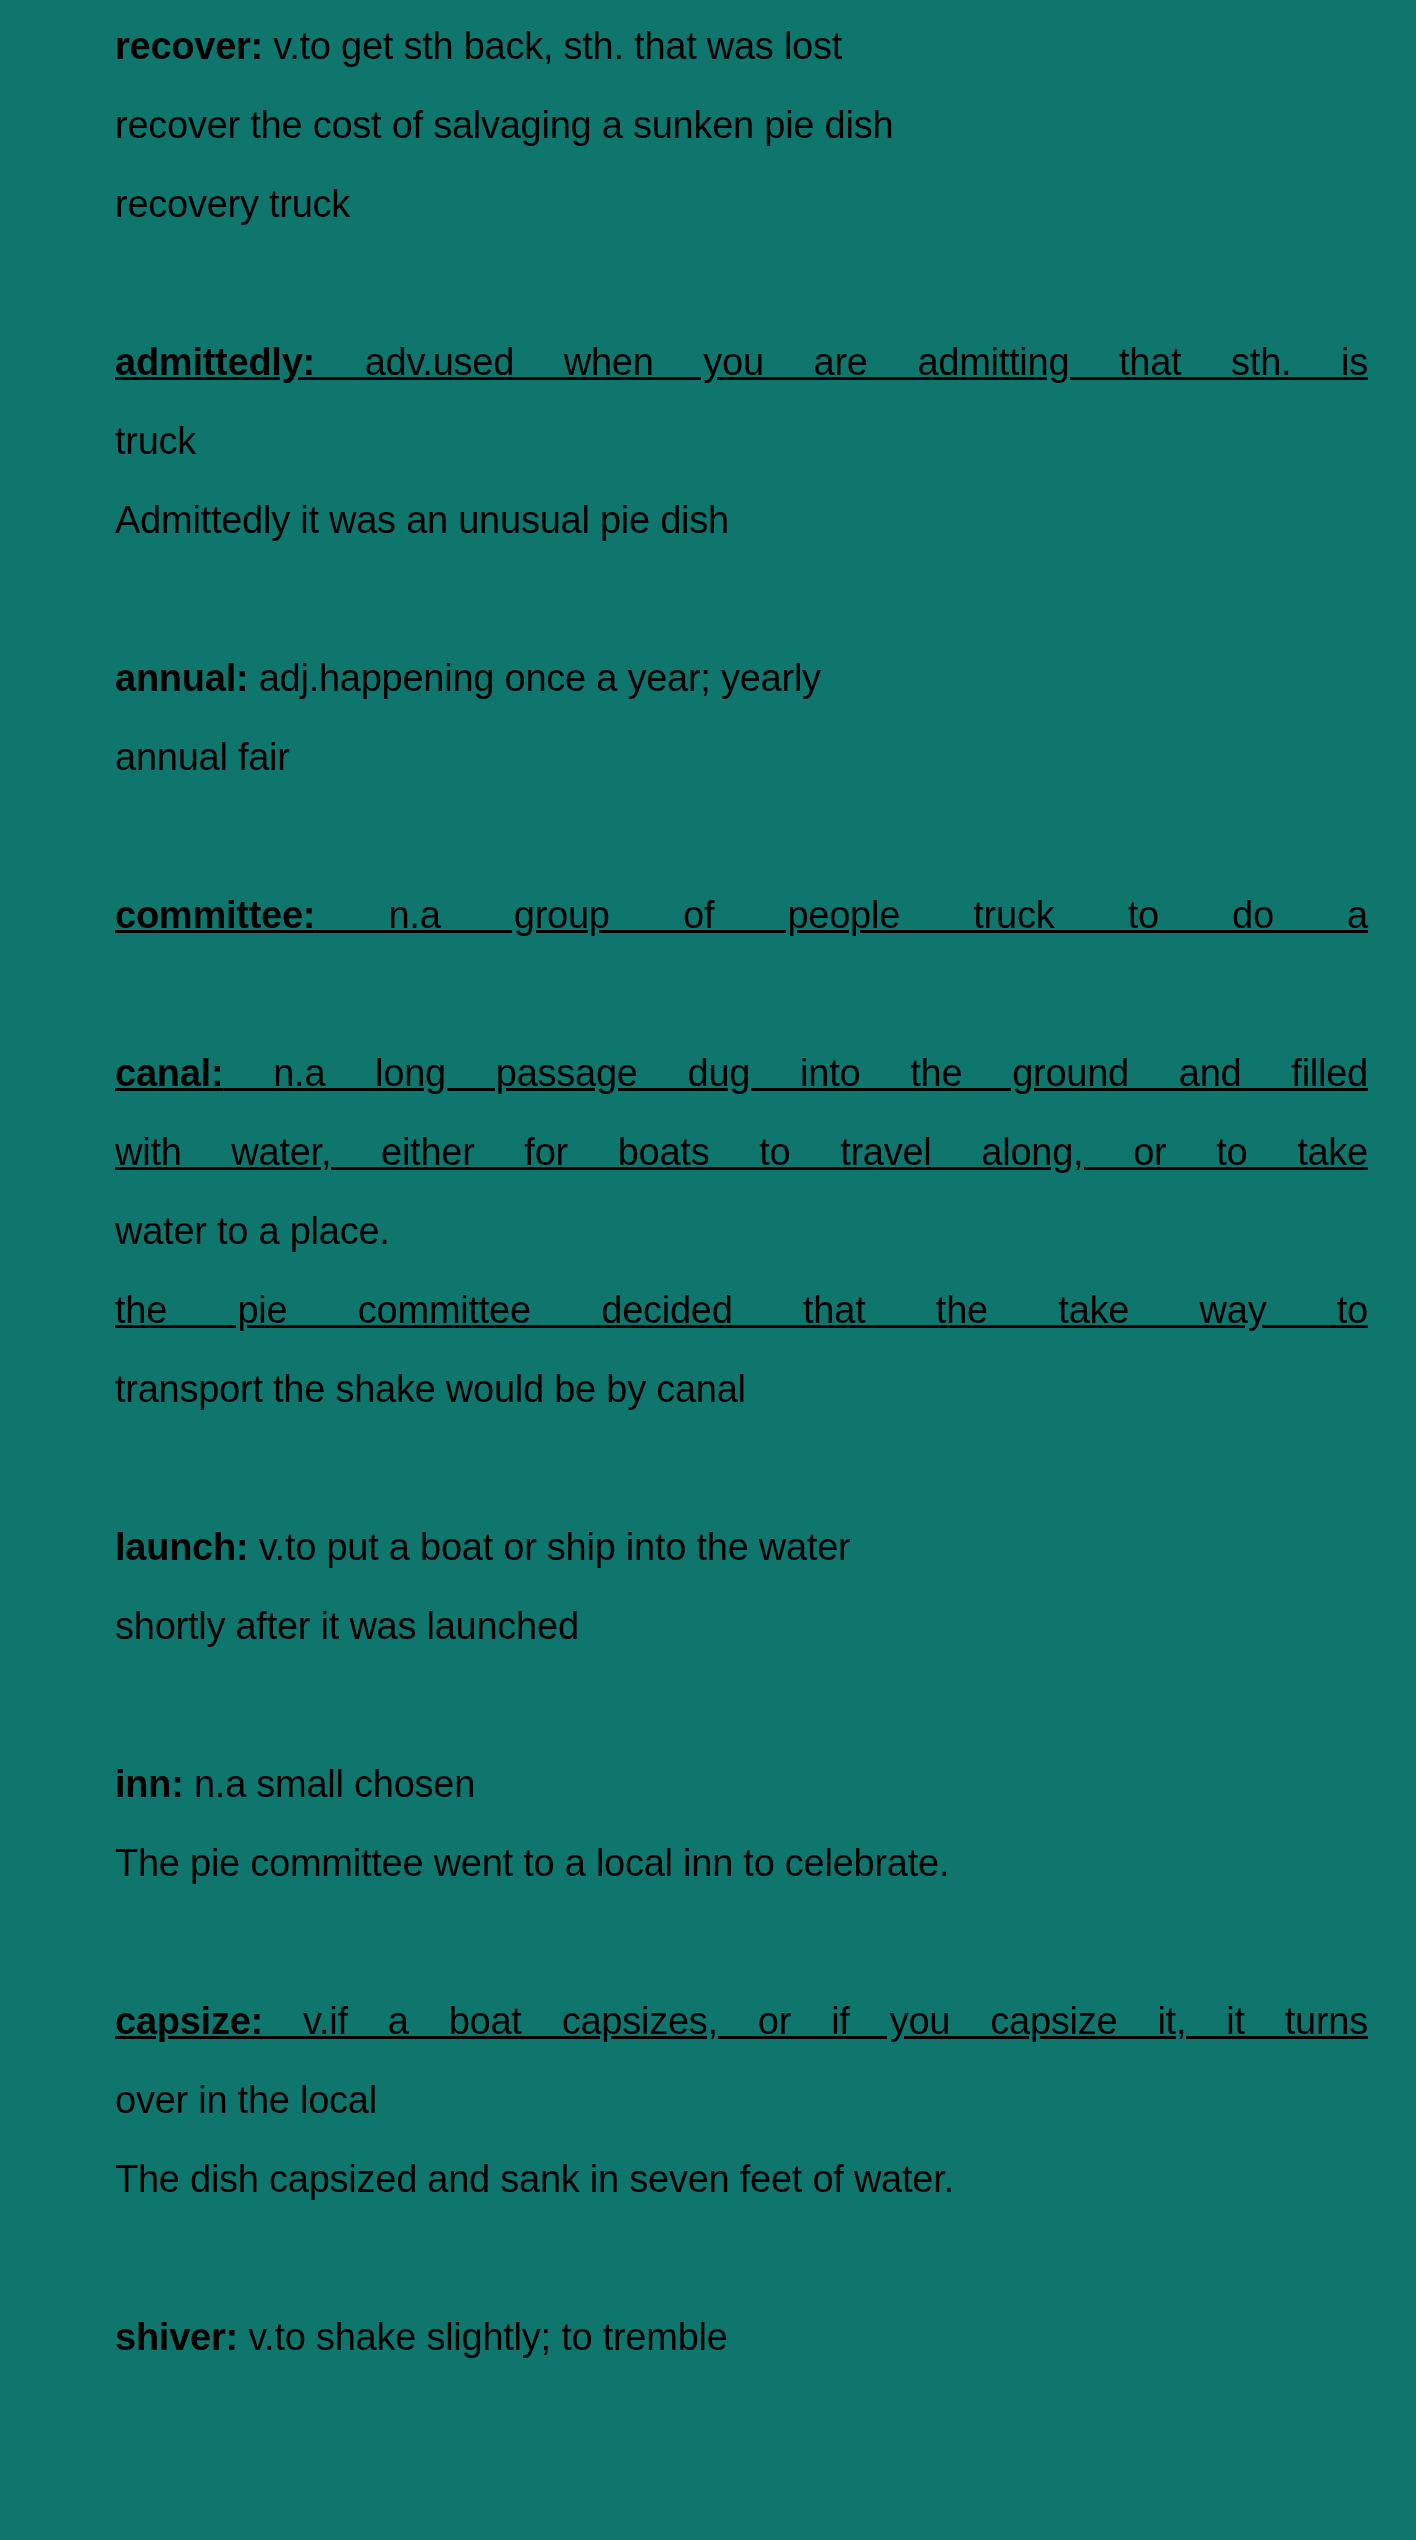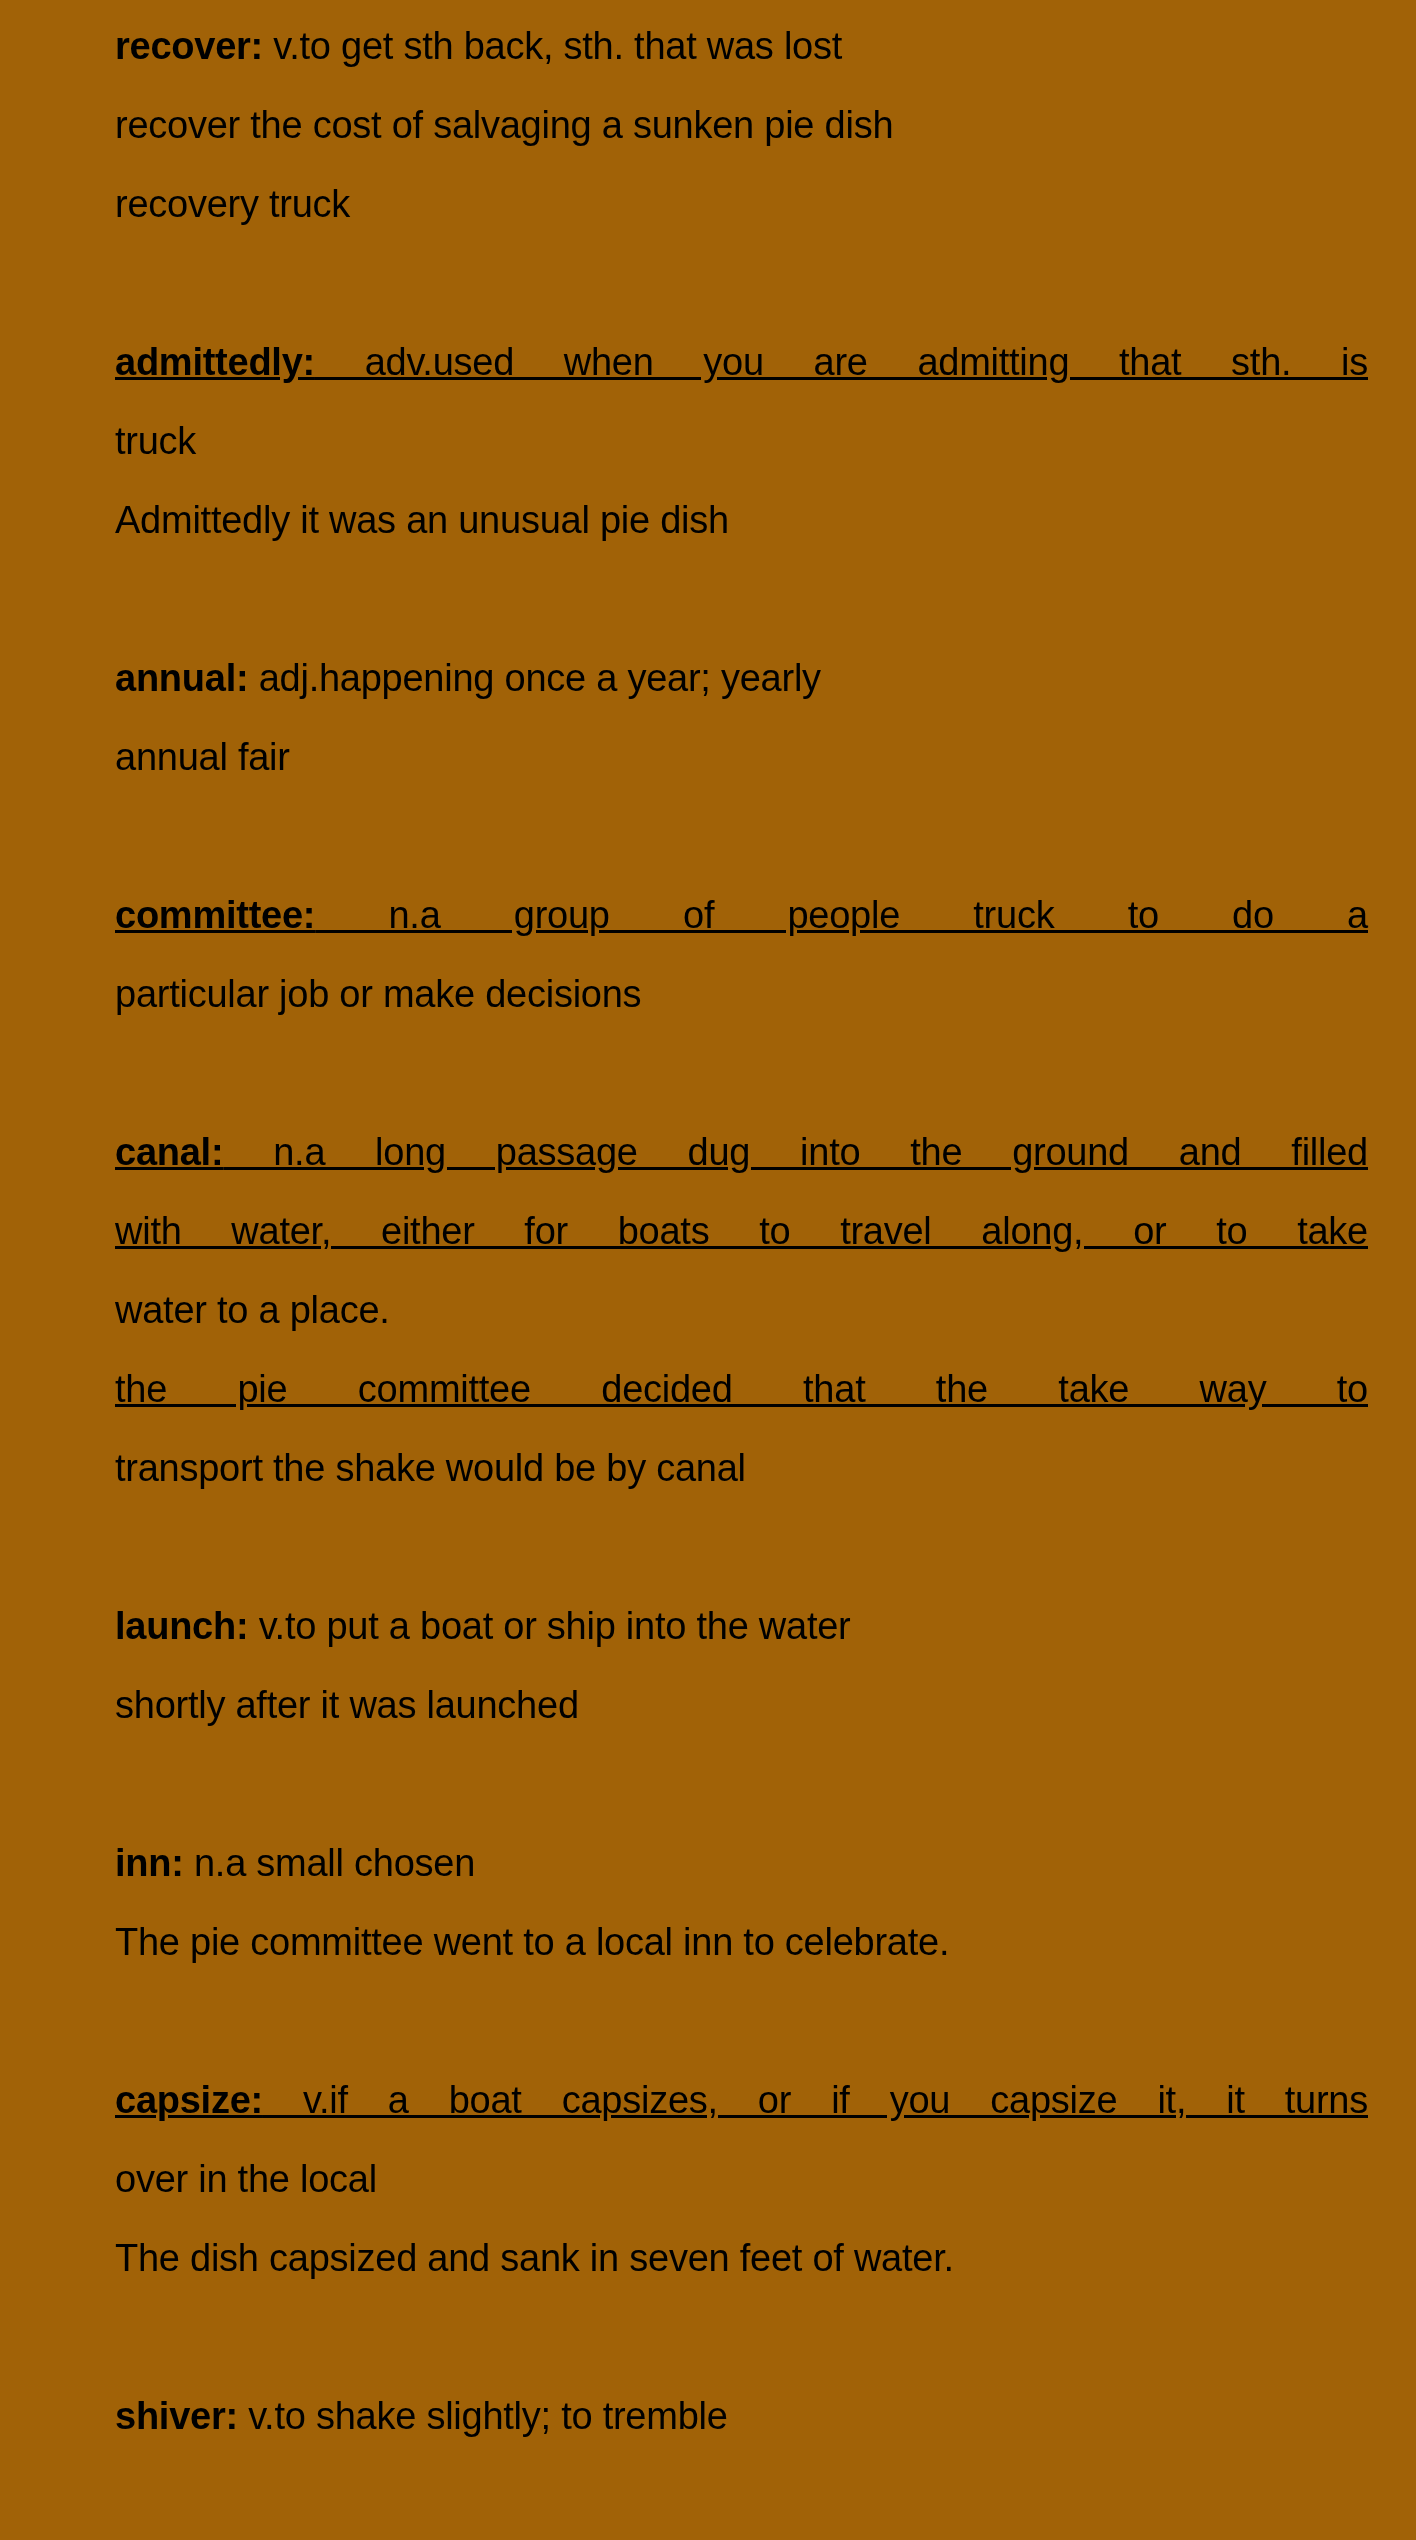"recover: v.to get sth back," .page { background: #a16207 -> #0f766e }
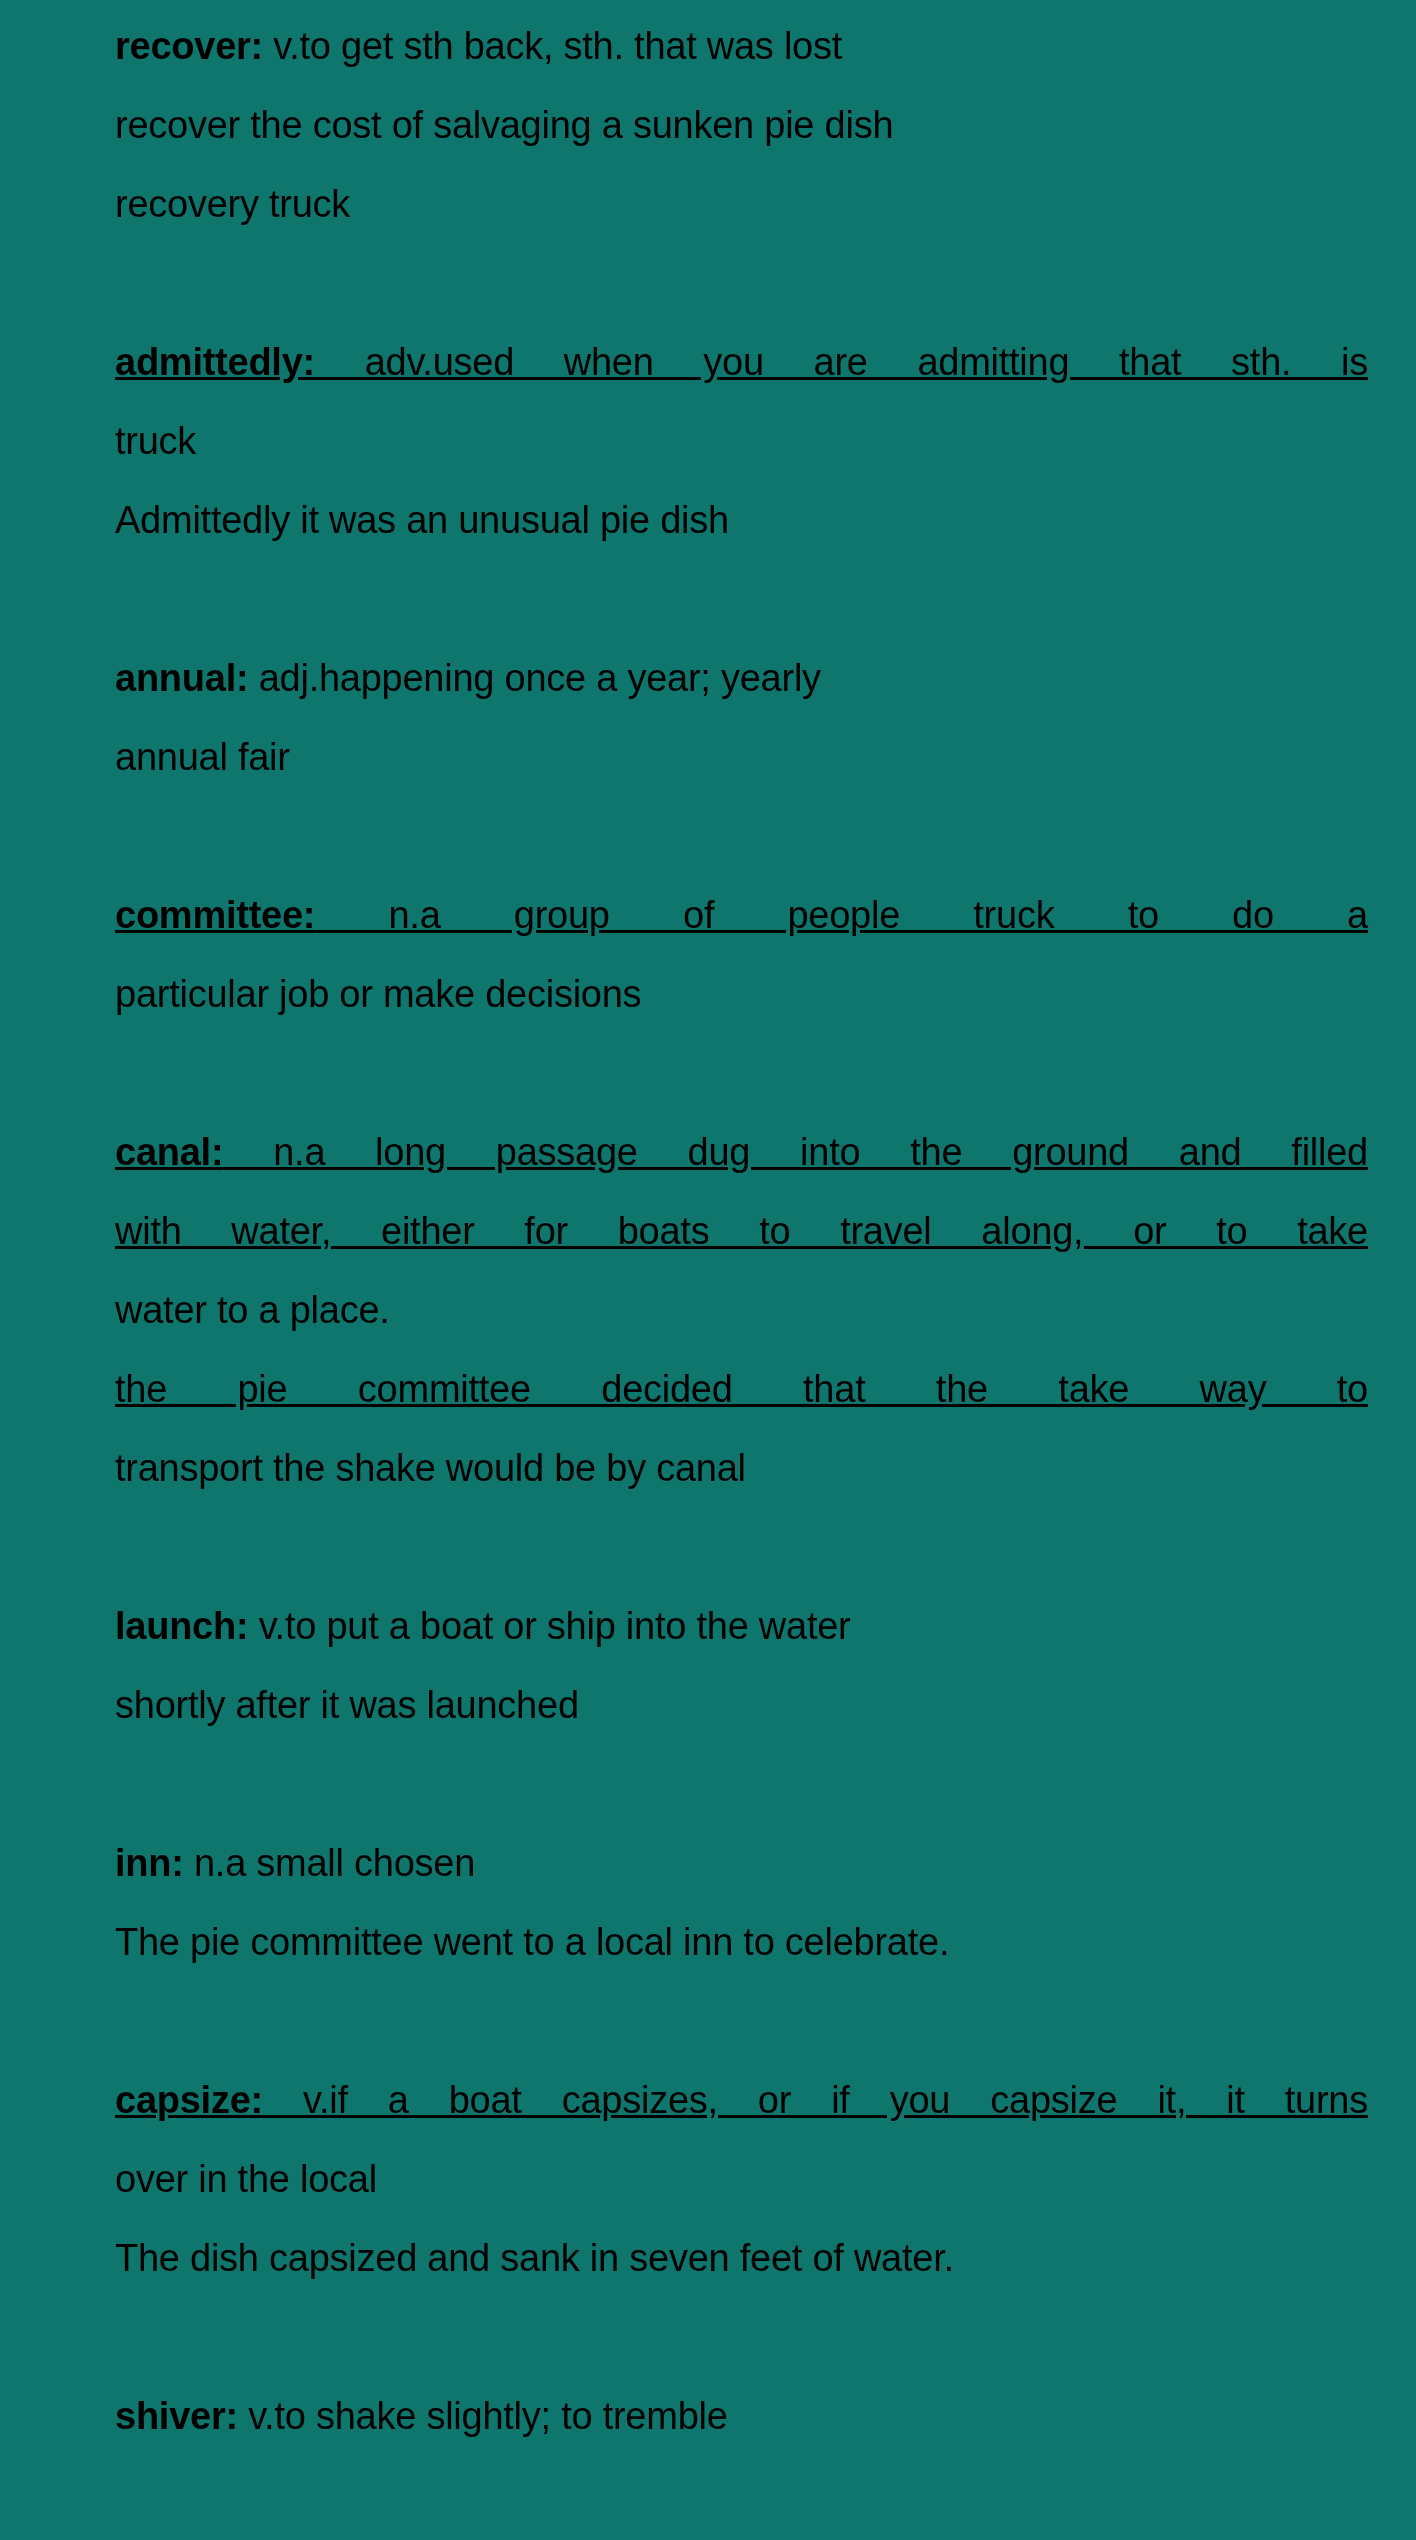"particular job or make decisions" div.line { html: <div><span>particular job or make decisions</span></div> -> none }
